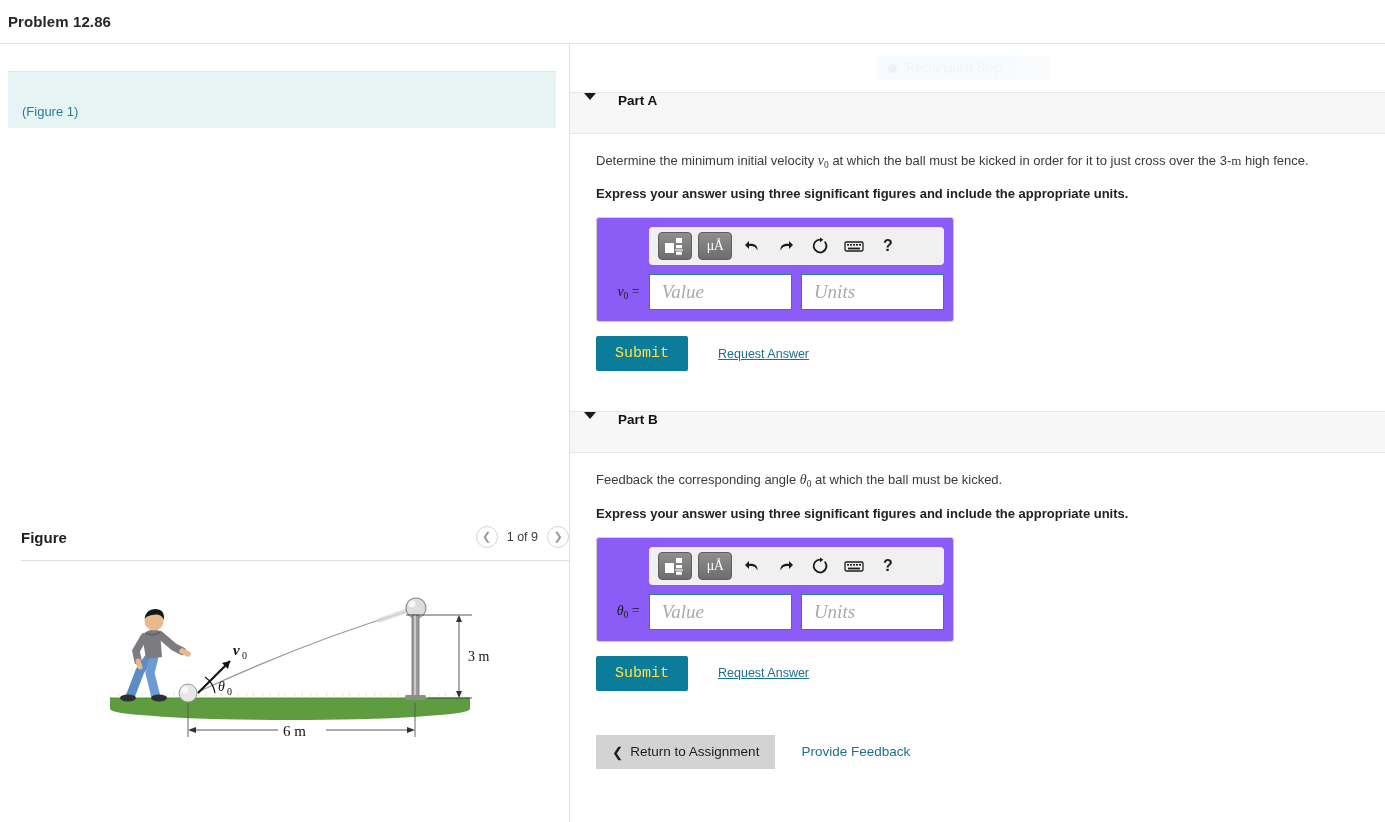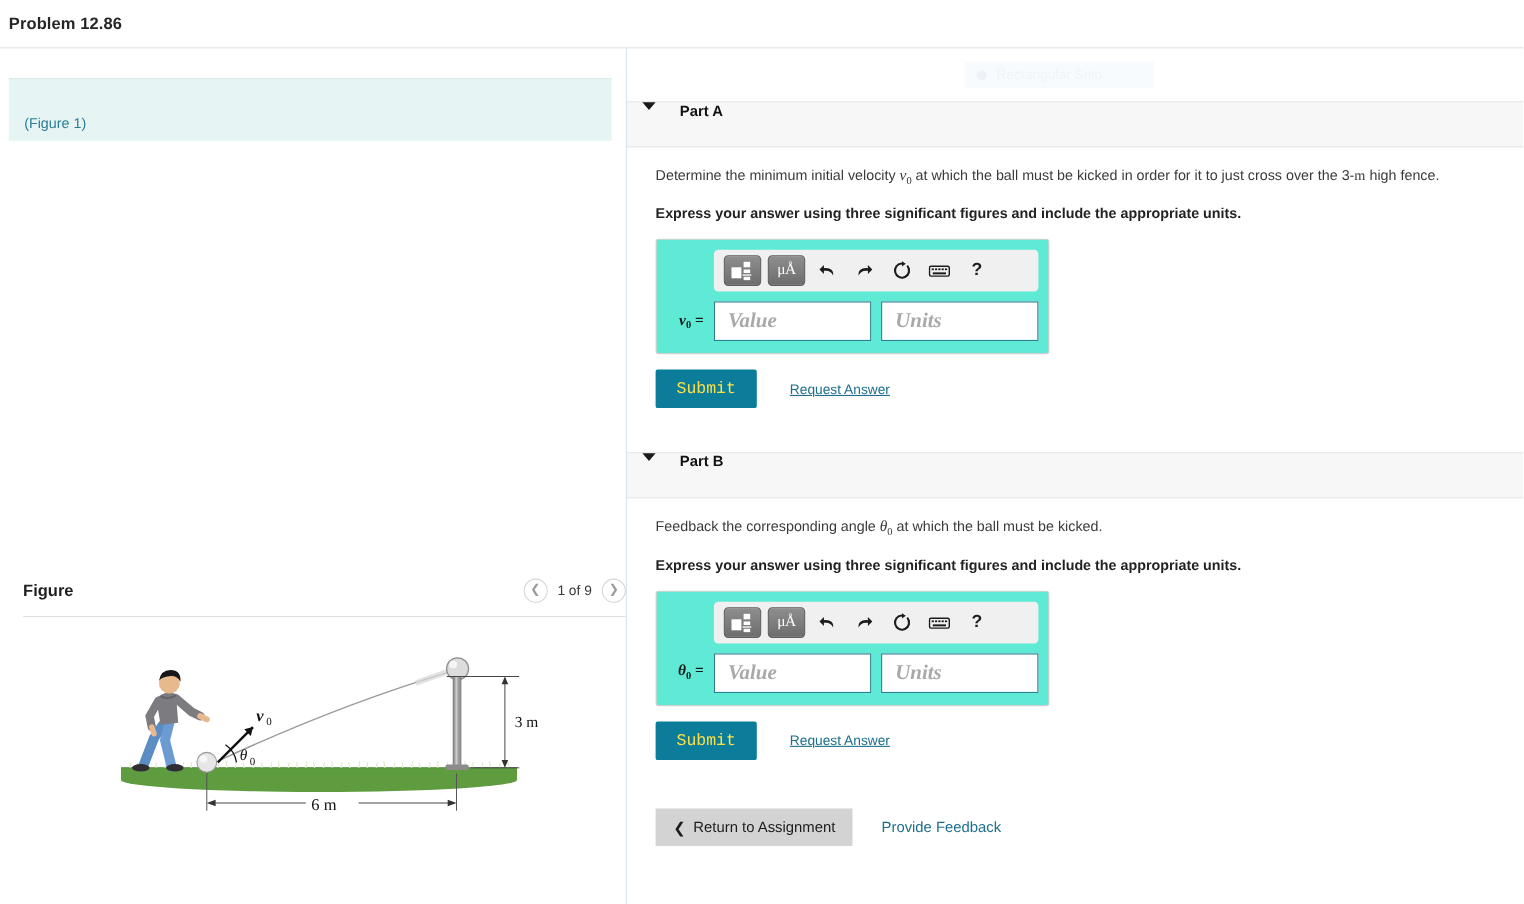"μÅ" .answer-box { background: #5eead4 -> #8b5cf6 }
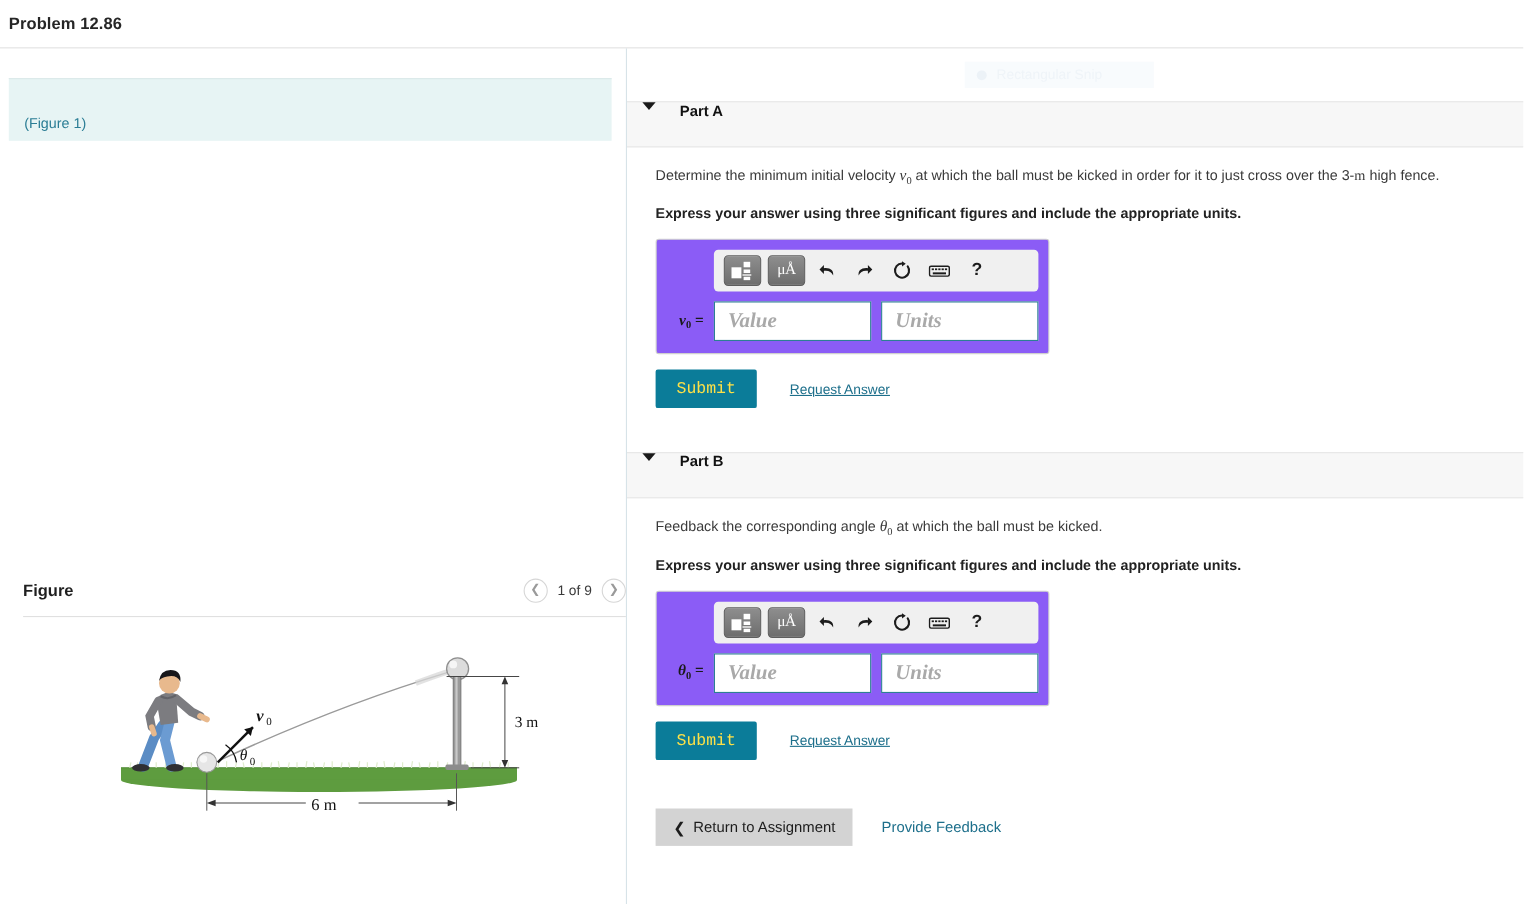"v0 =" .answer-row { font-weight: bold -> none }
